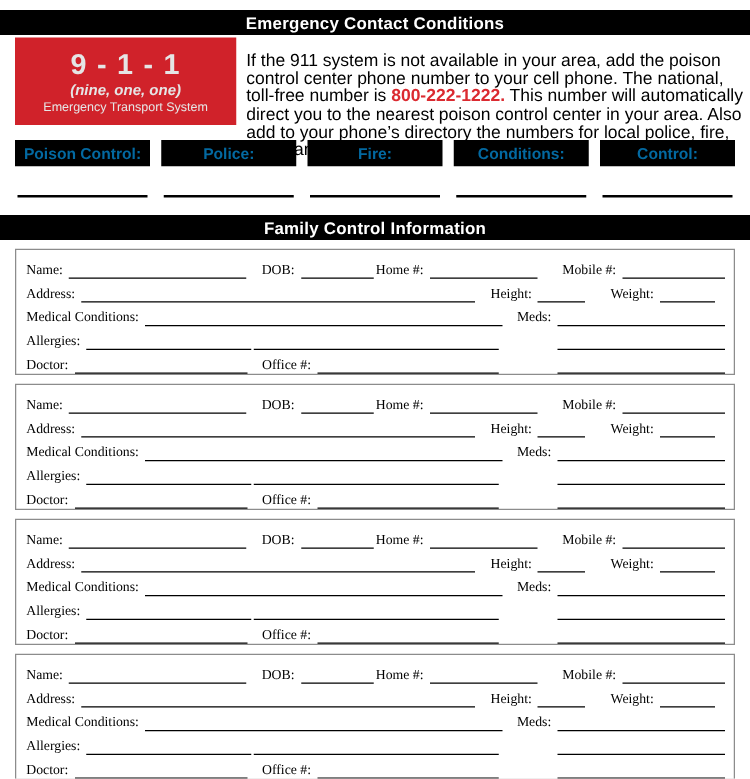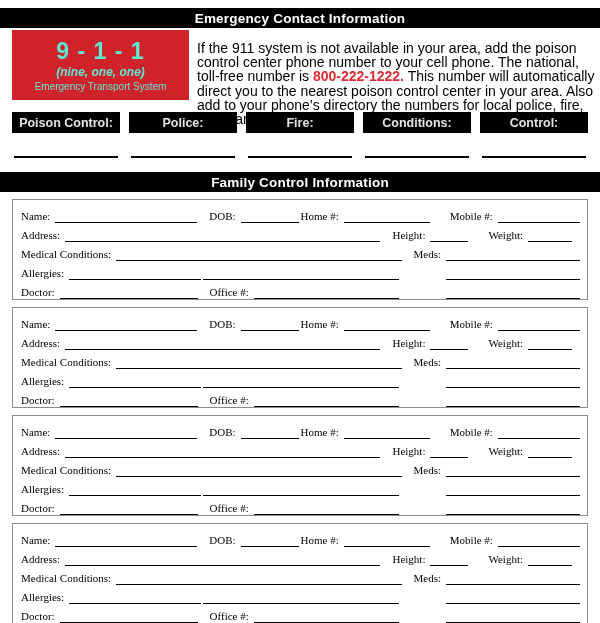"Emergency Contact Information" span { text: Information -> Conditions }
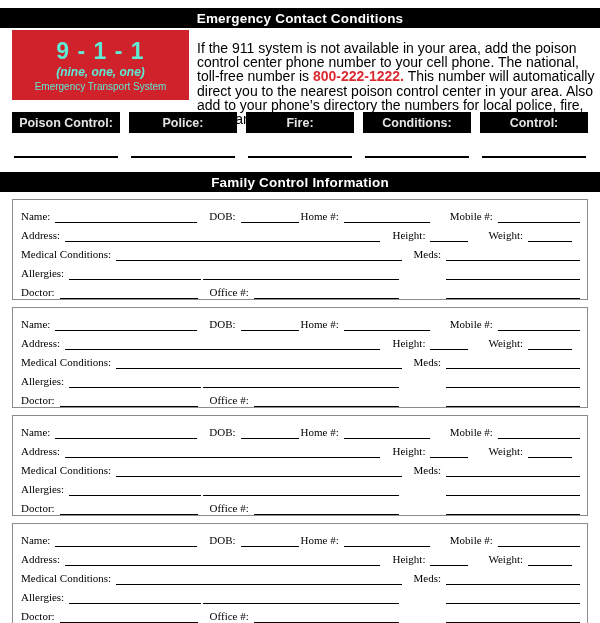"9 - 1 - 1" .banner { color: #5eead4 -> #e5e5e5 }
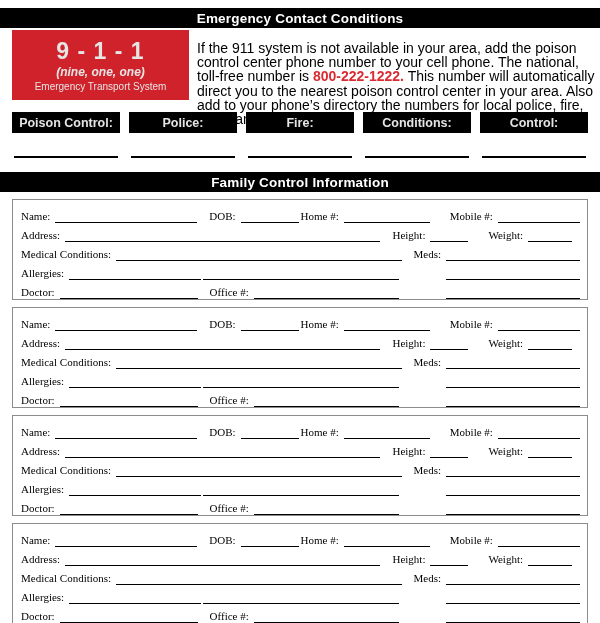"Poison Control:" .contact-label { color: #e5e5e5 -> #0369a1 }
